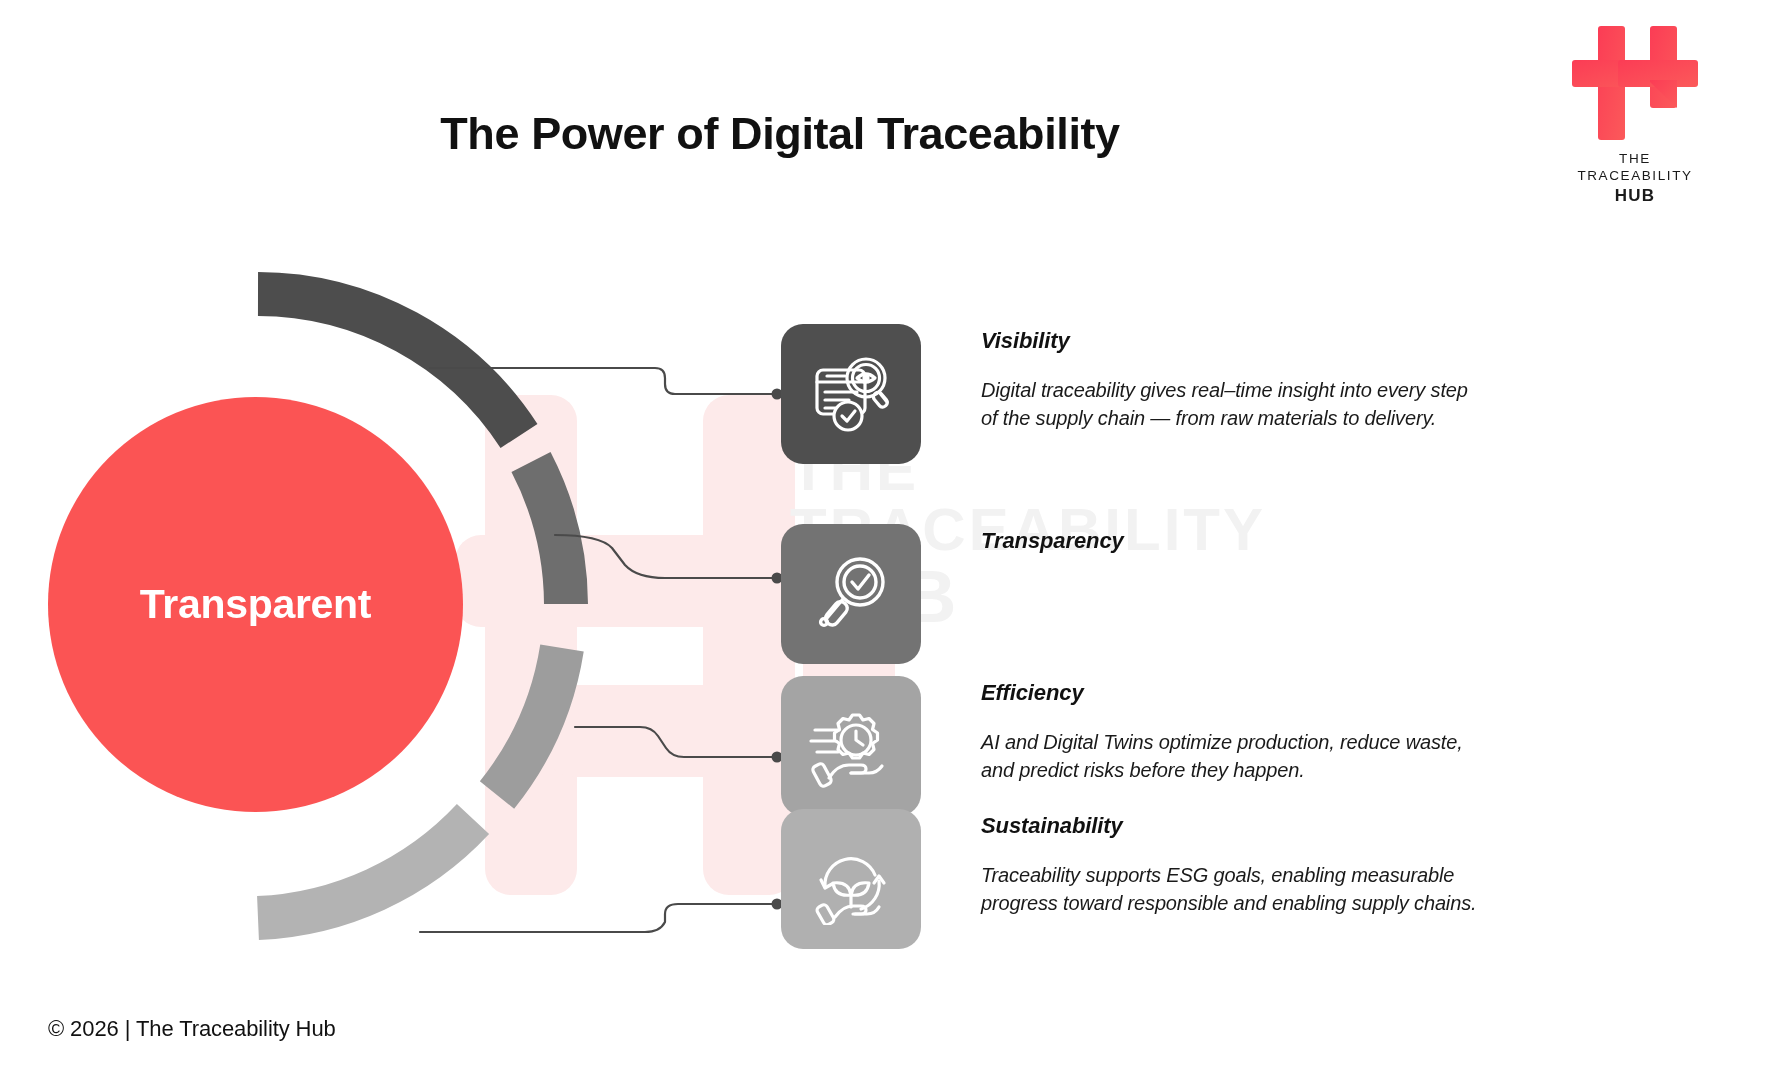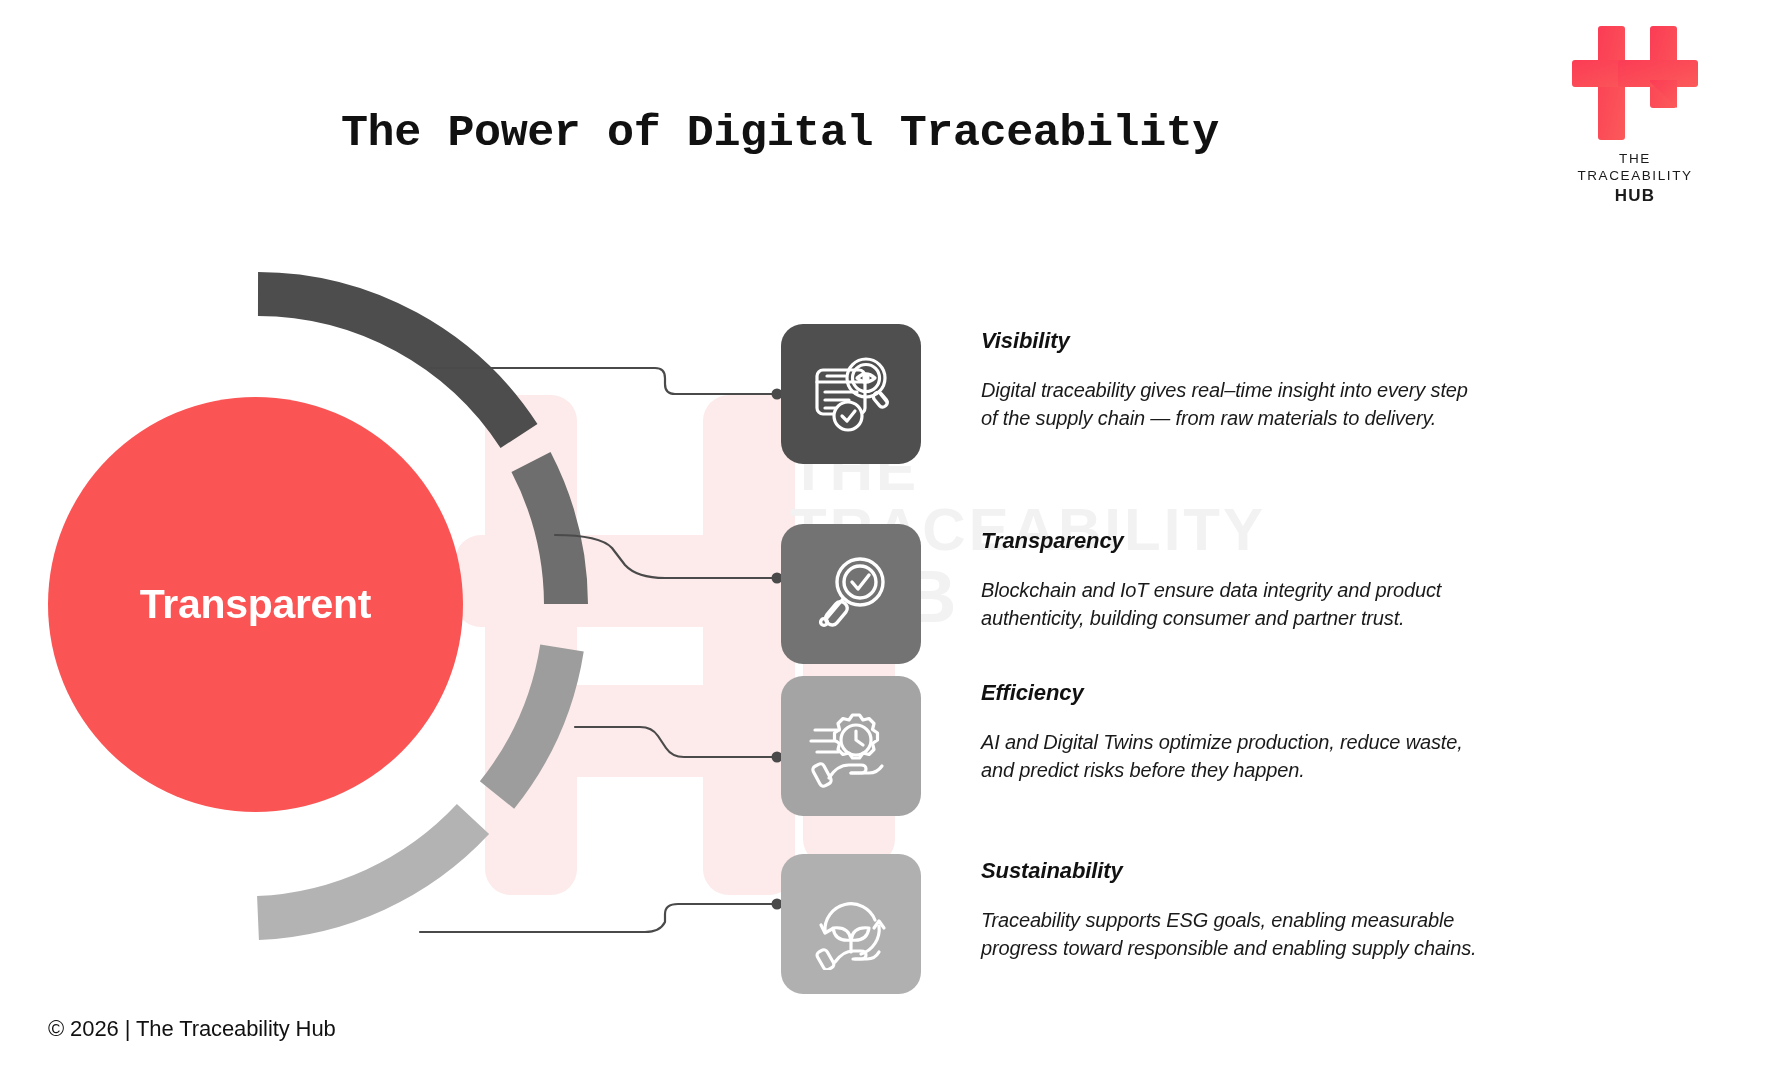"The Power of Digital Traceability" #title { font-family: Liberation Mono, monospace -> none }
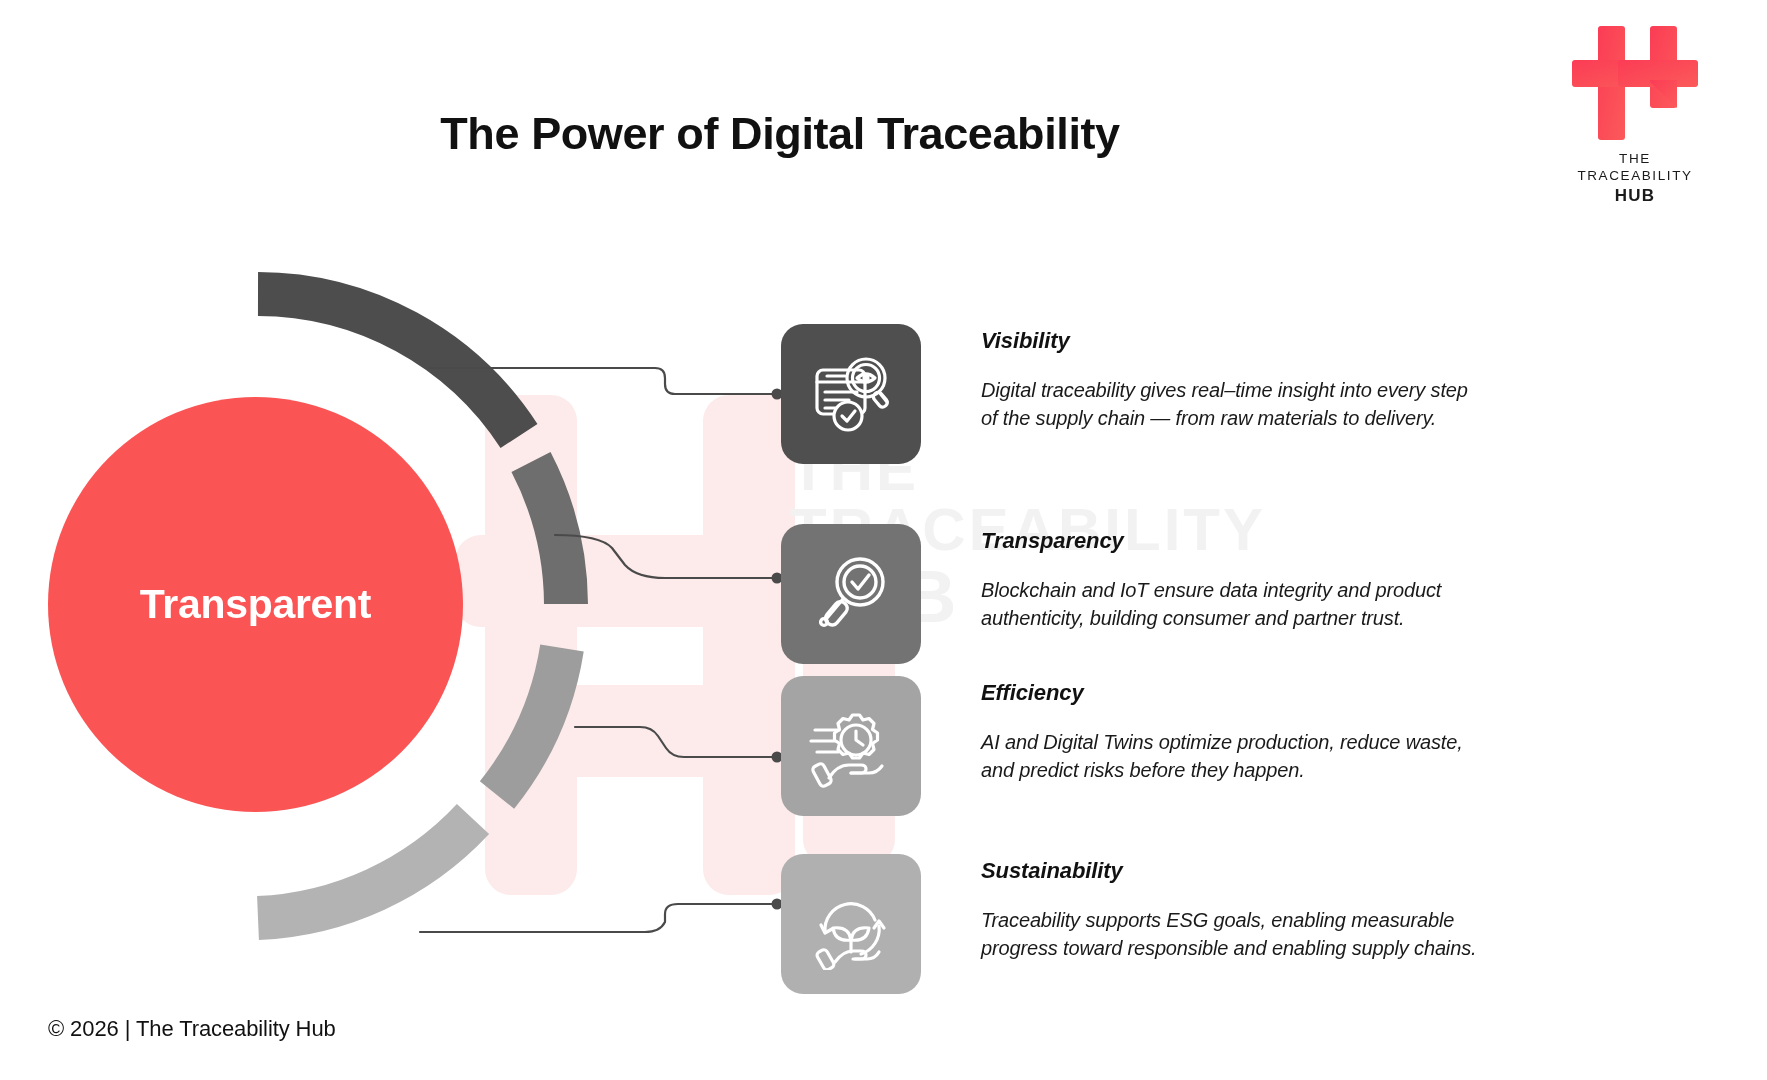"Blockchain and IoT ensure data" div.row-desc { html: <div>Blockchain and IoT ensure data integrity and product authenticity, building consumer and partner trust.</div> -> none }
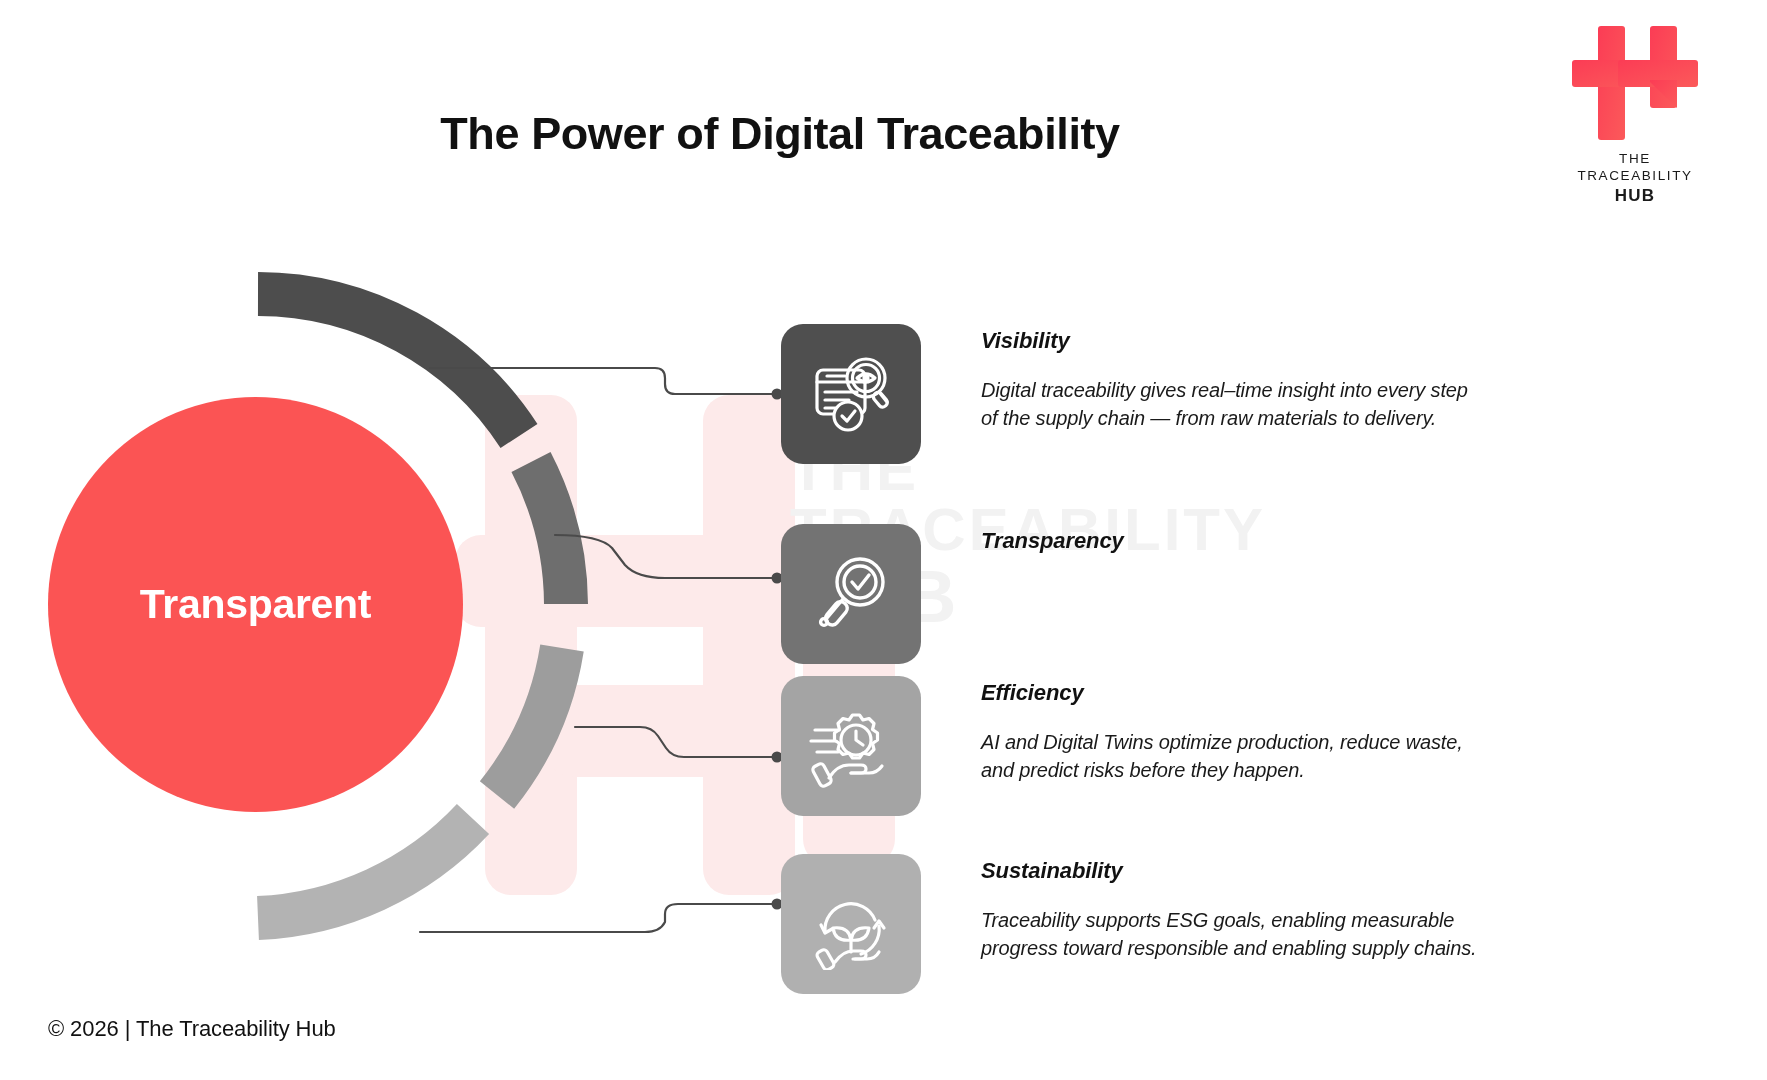"Sustainability" div.row { top: 854px -> 809px }
